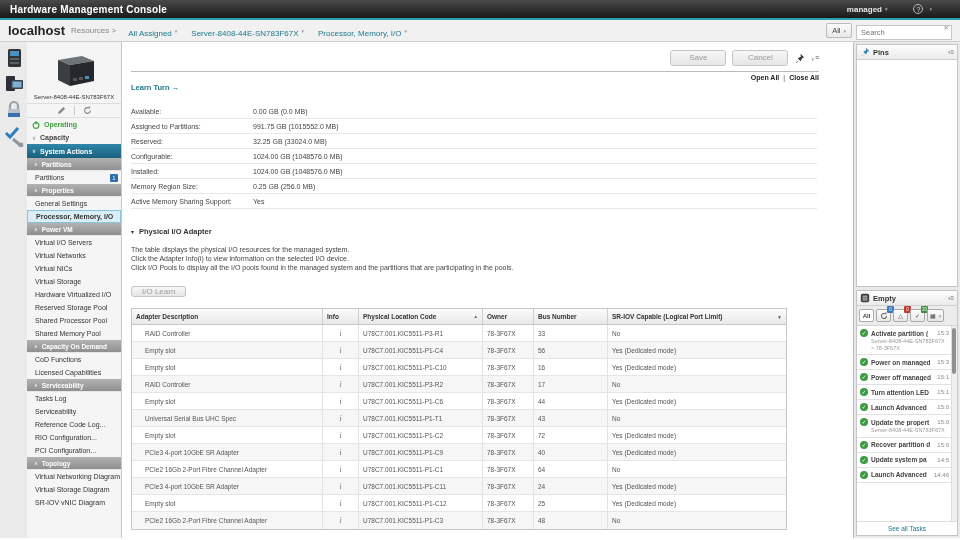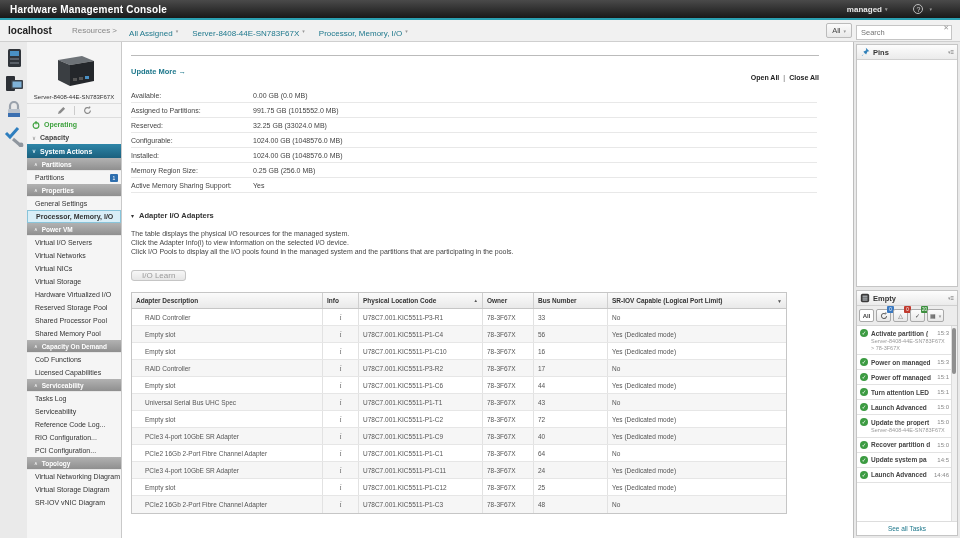"localhost" .bc-host { font-size: 10px -> 13px; margin-right: 20px -> 6px }
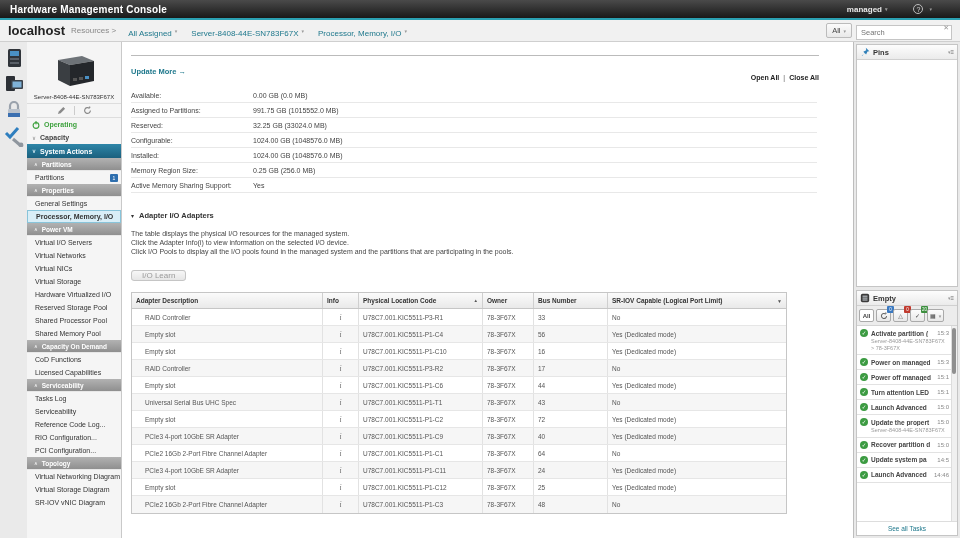"Save" div.c-hdr-right { html: none -> <div> <span>Save</span> <span>Cancel</span> <svg> <path></path> </svg> <span><span>▾</span><span>≡</span></span> </div> }
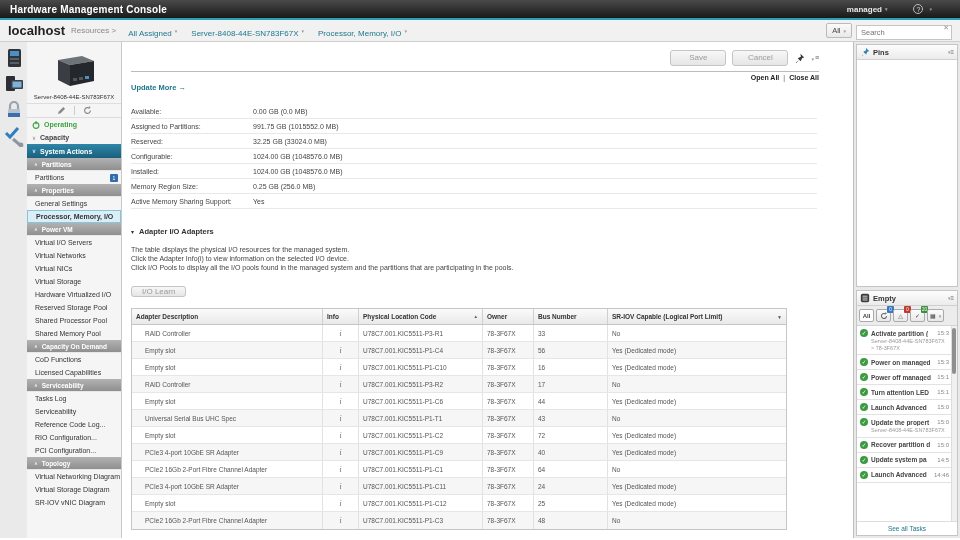"Update More" span { text: Update More -> Learn Turn }
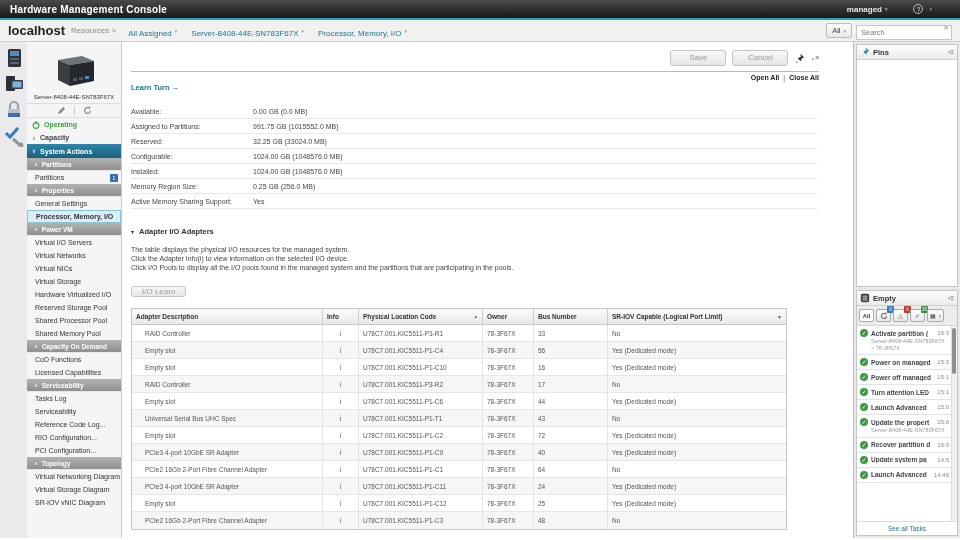"Adapter I/O Adapters" span.lbl { text: Adapter I/O Adapters -> Physical I/O Adapter }
